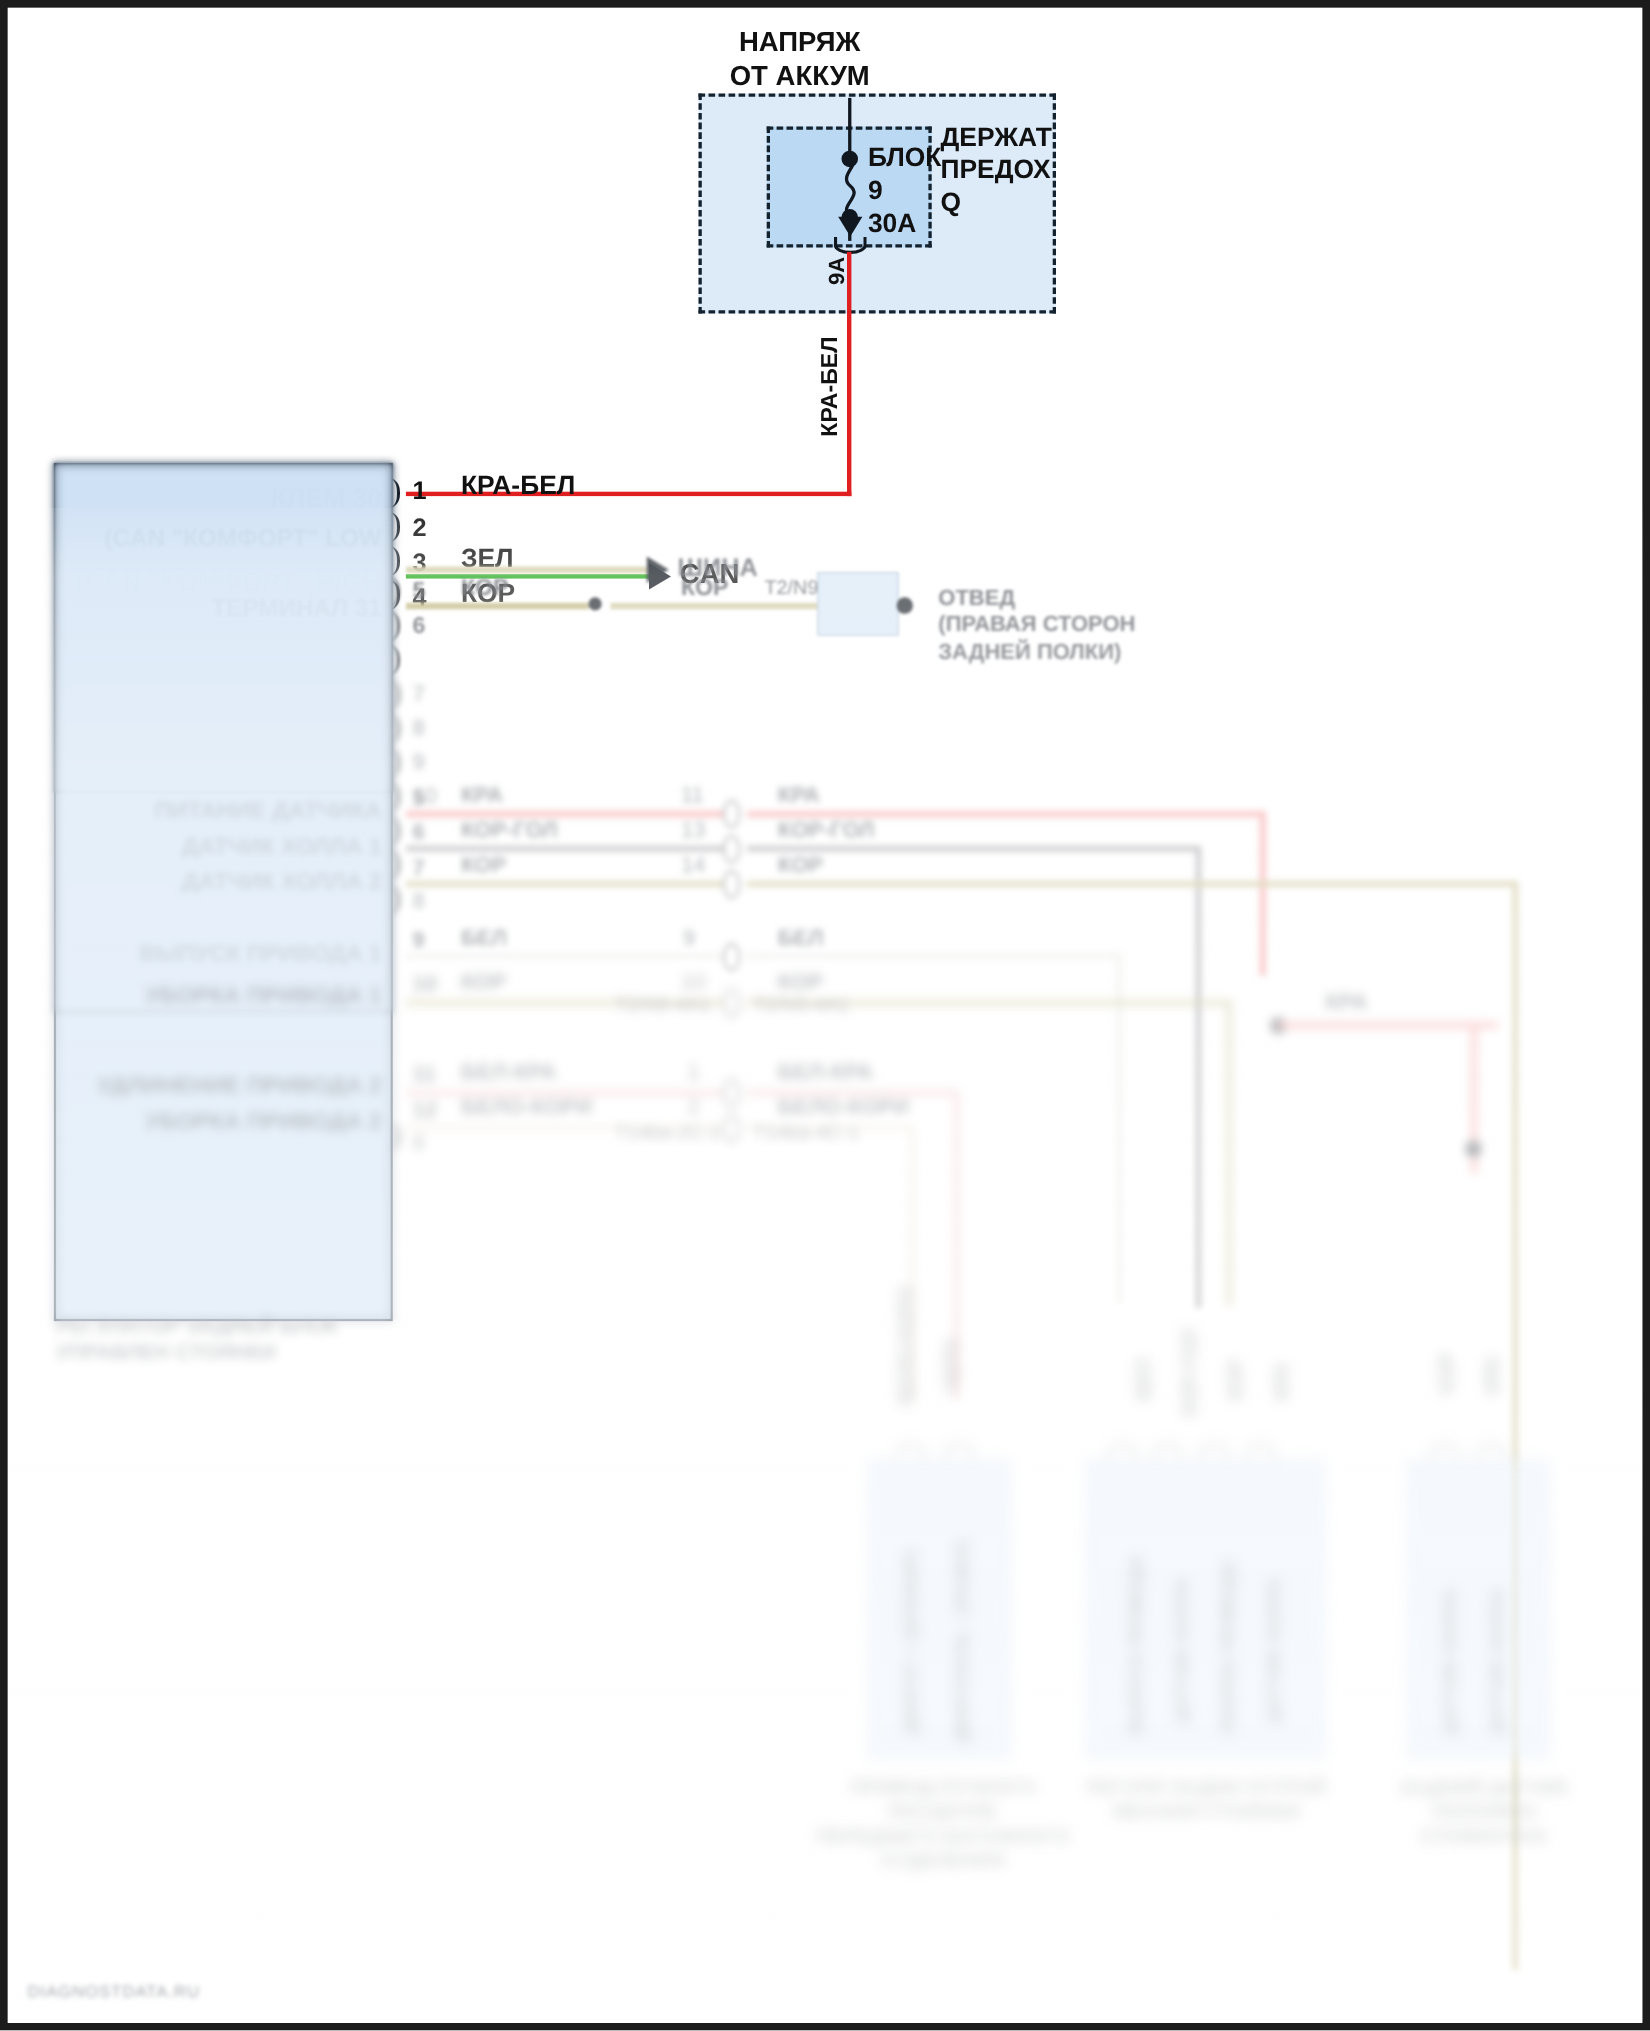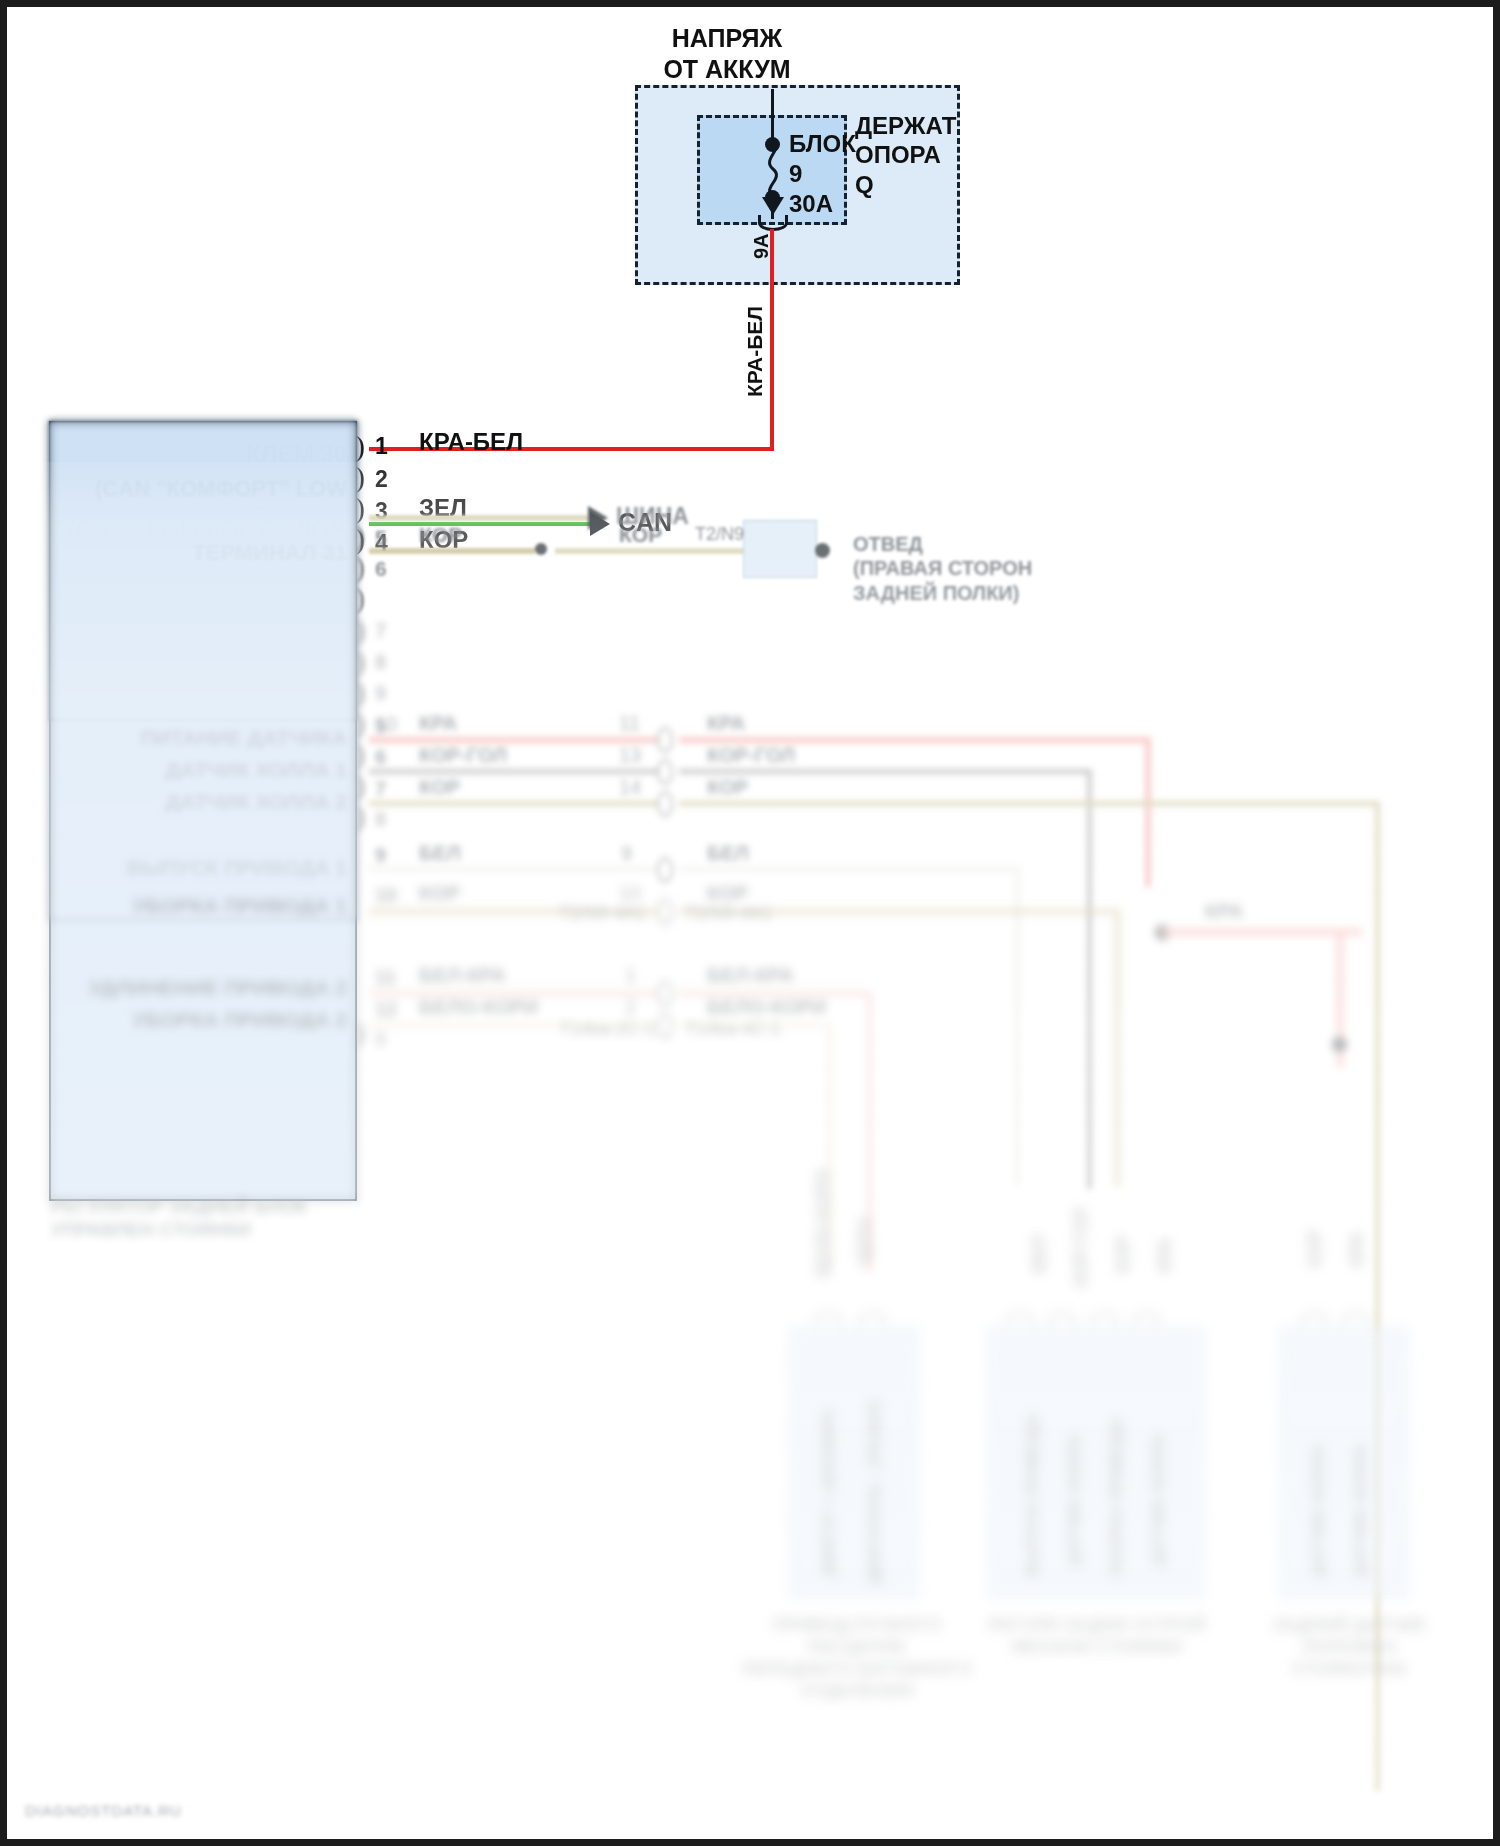"ДЕРЖАТ" div.lbl { text: ОПОРА -> ПРЕДОХ }
